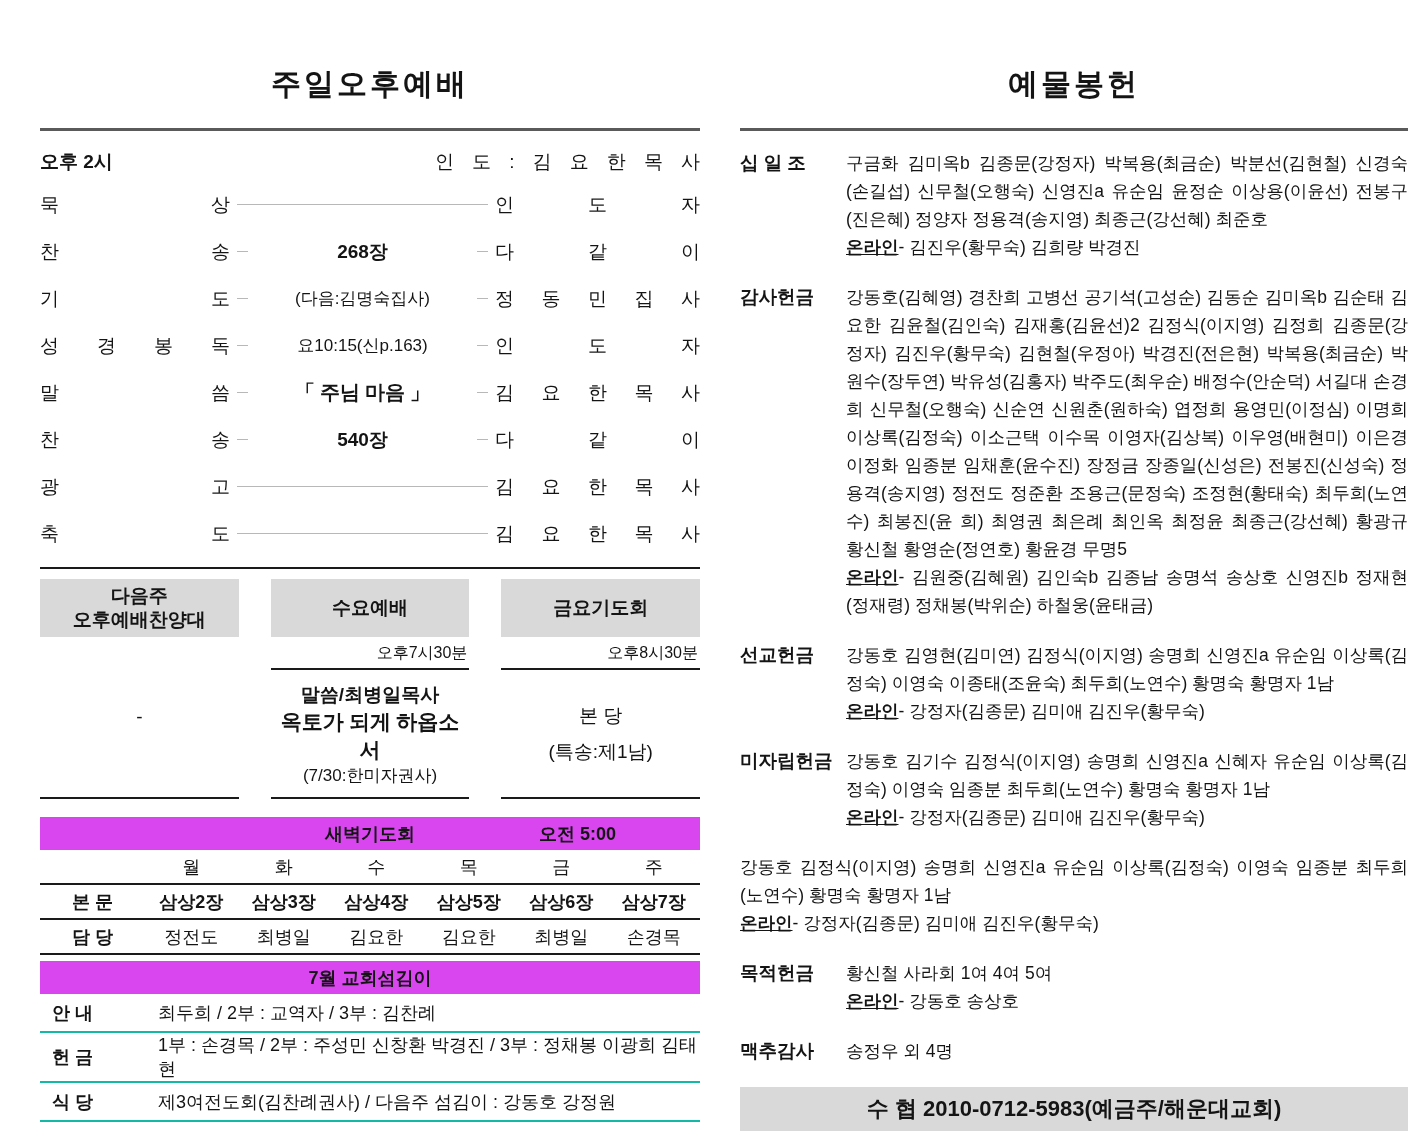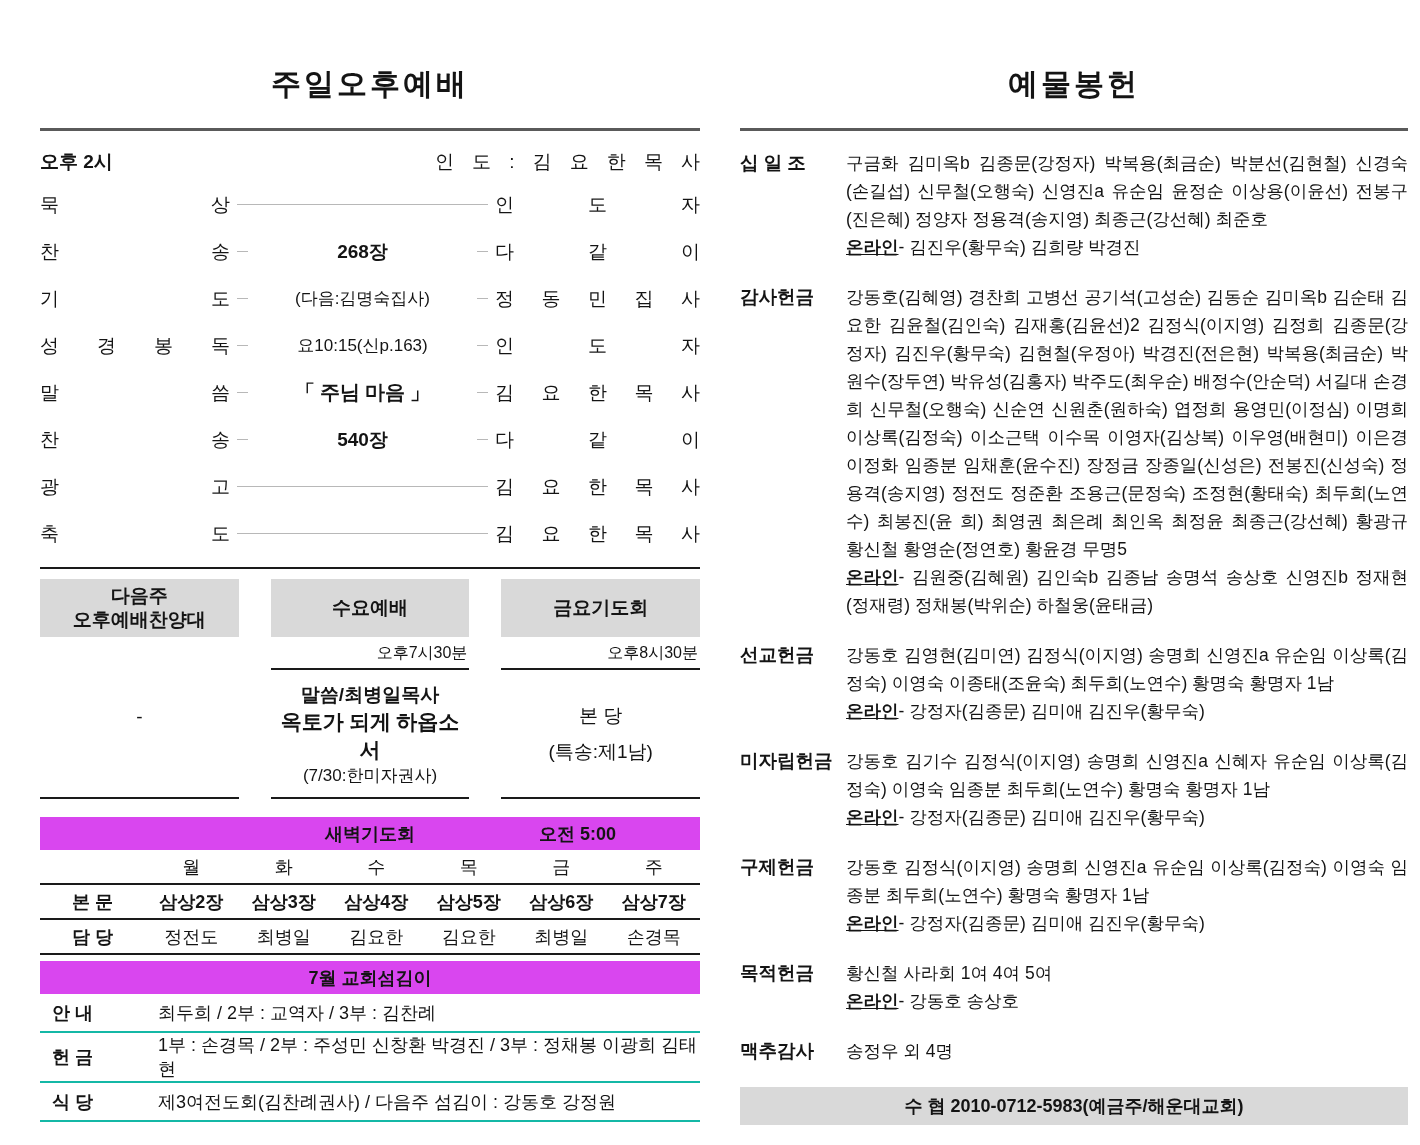"구제헌금" div.olabel { html: <div>구제헌금</div> -> none }
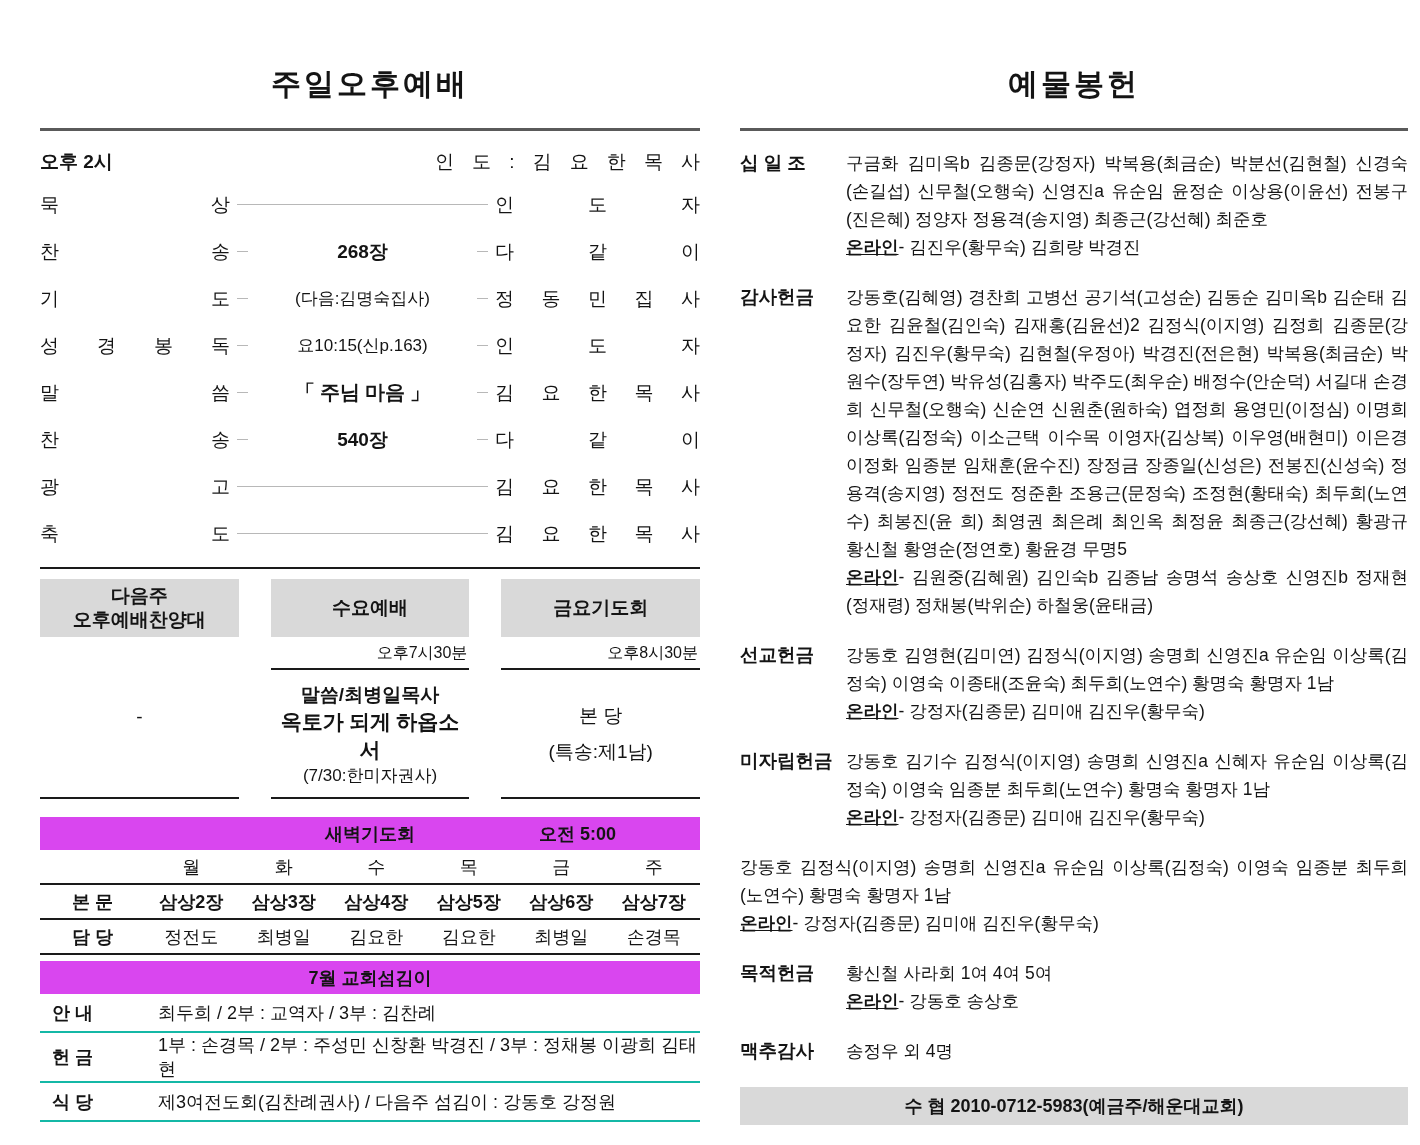"수 협 2010-0712-5983(예금주/해운대교회)" .account { font-size: 18px -> 22px }
